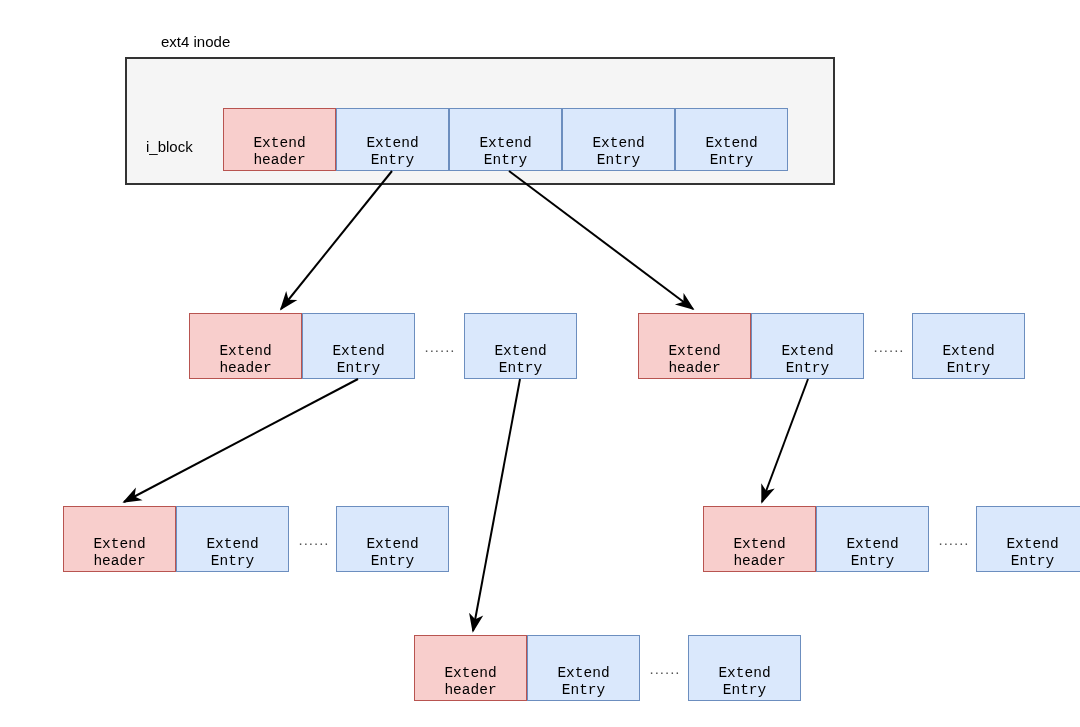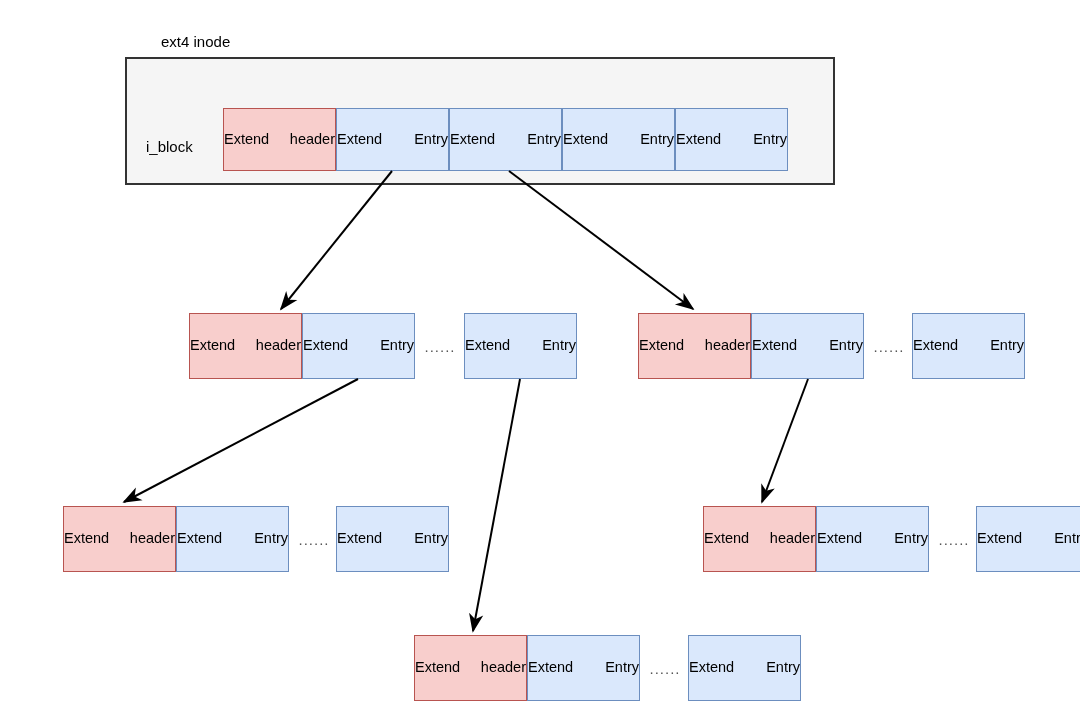"Extend" .cell { flex-direction: none -> column; font-family: none -> Liberation Mono, monospace; justify-content: space-between -> flex-end }
